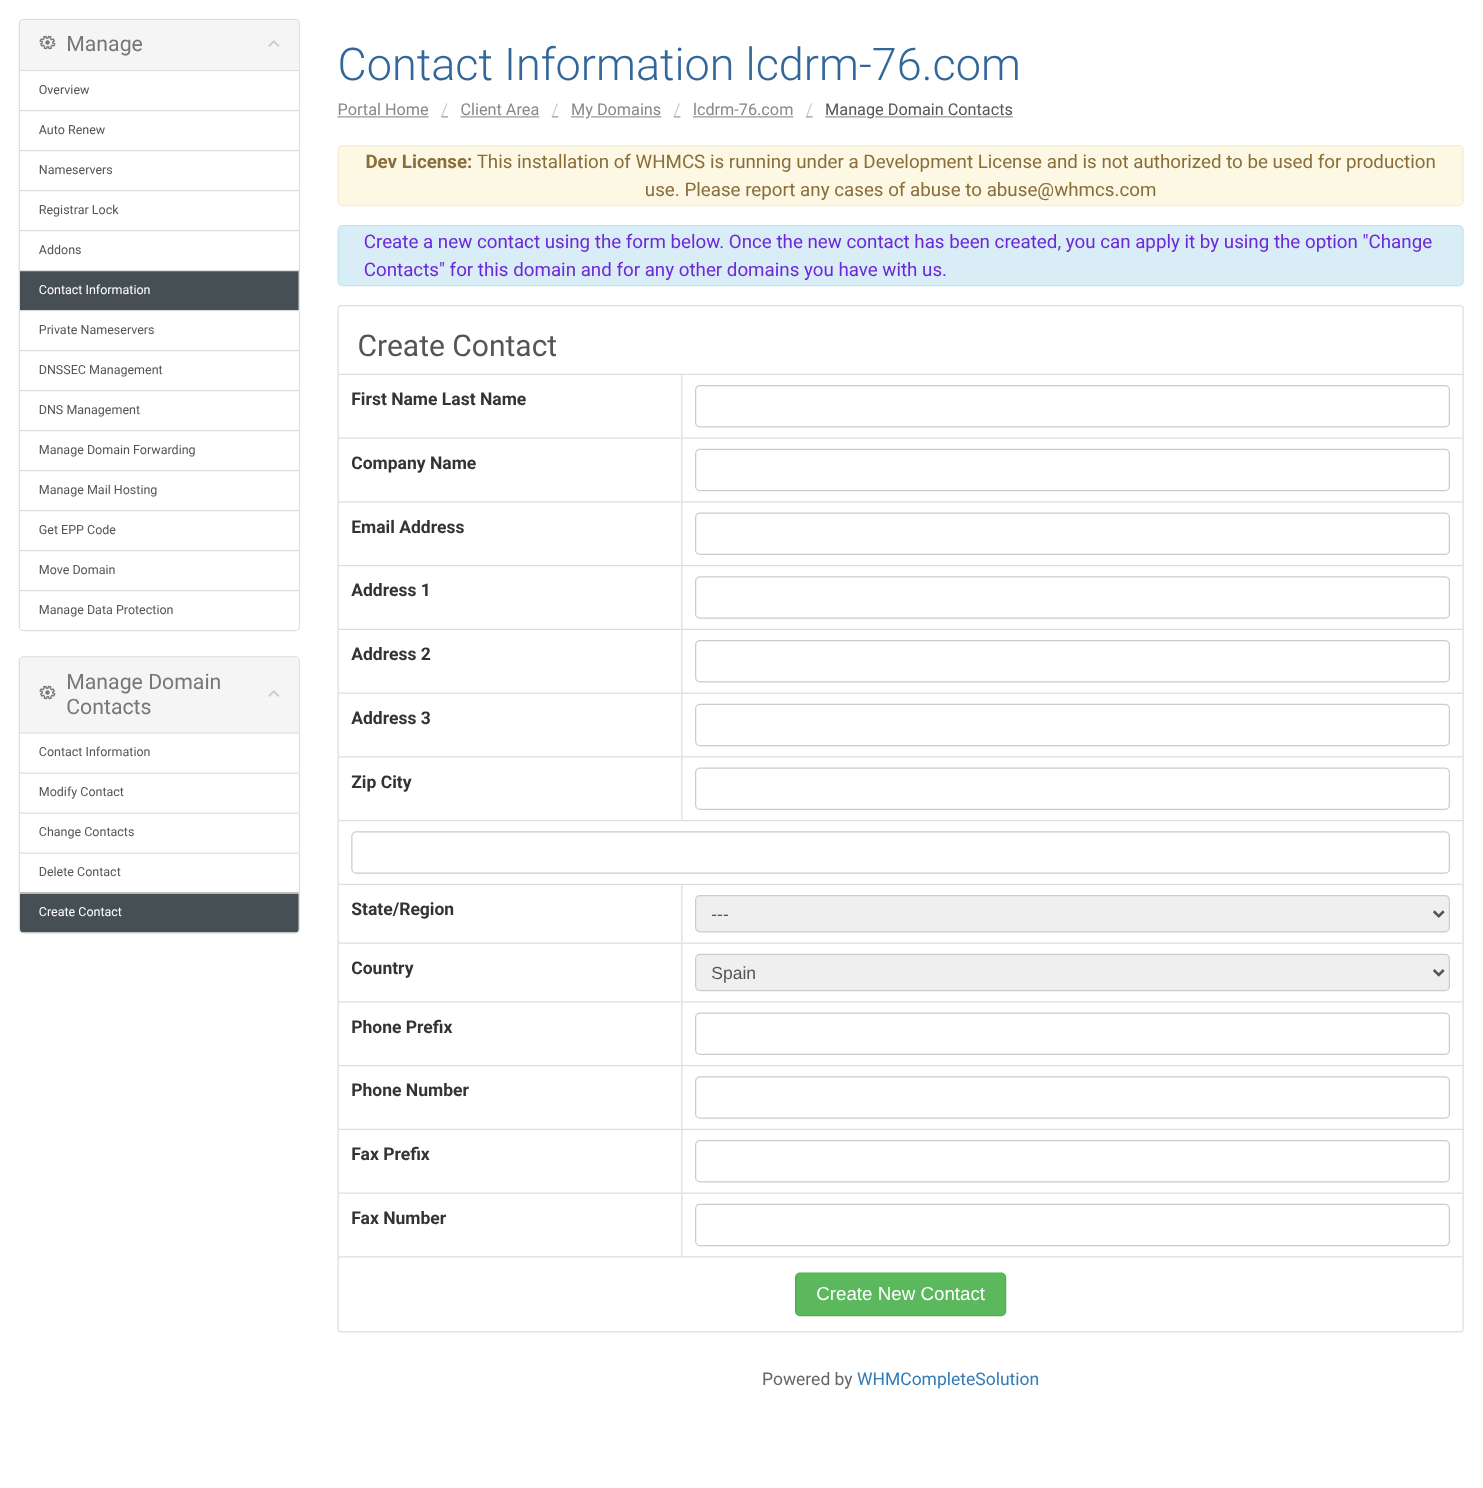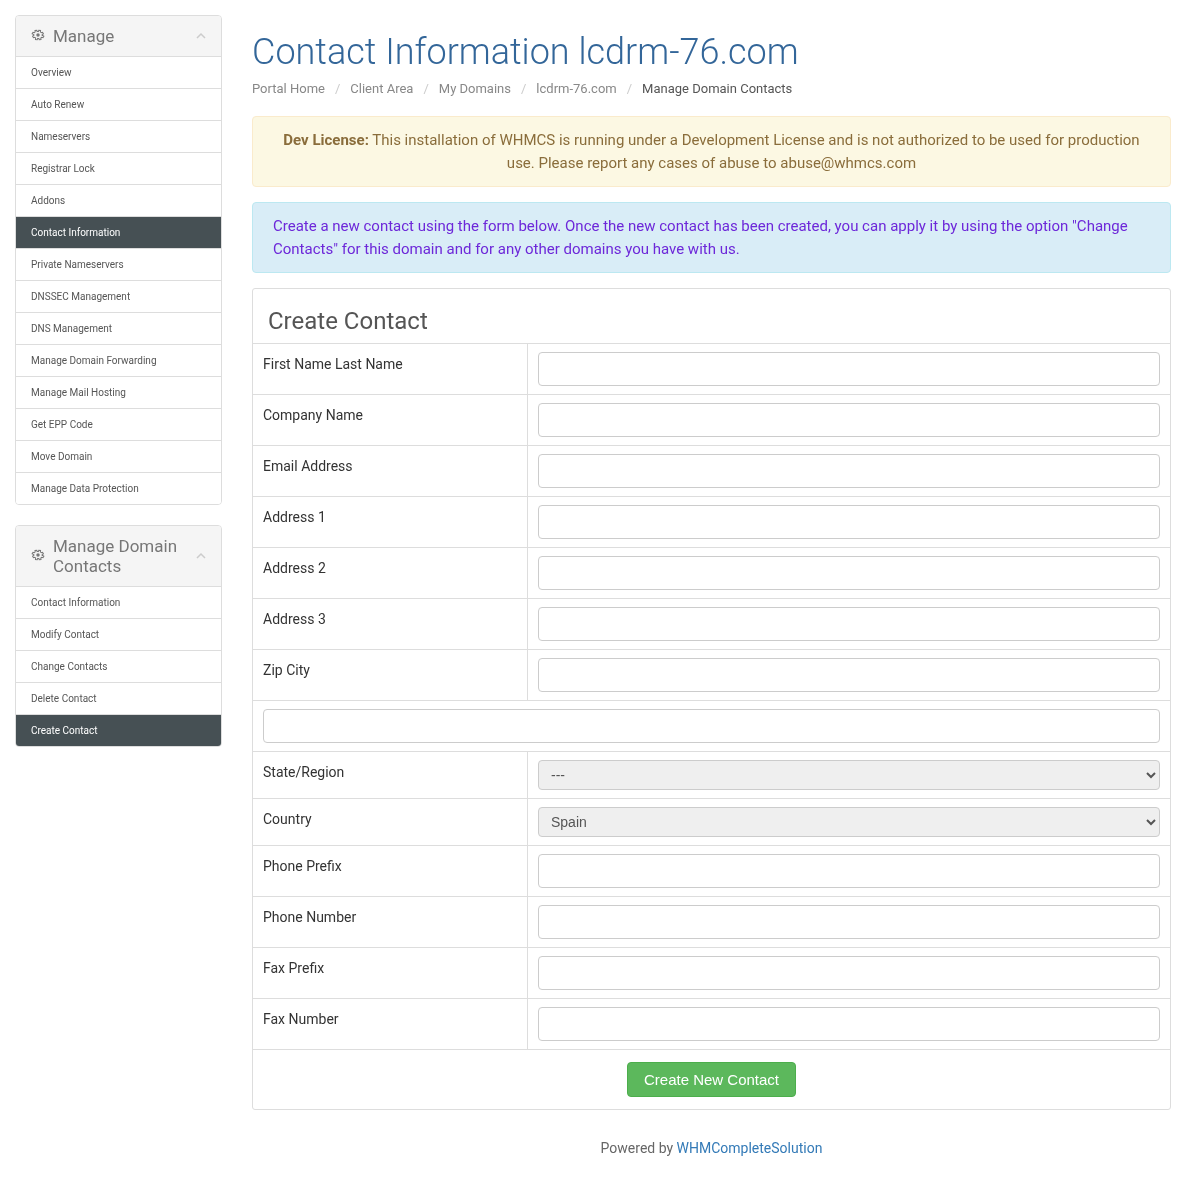"Manage" .sidebar { width: 207px -> 225px }
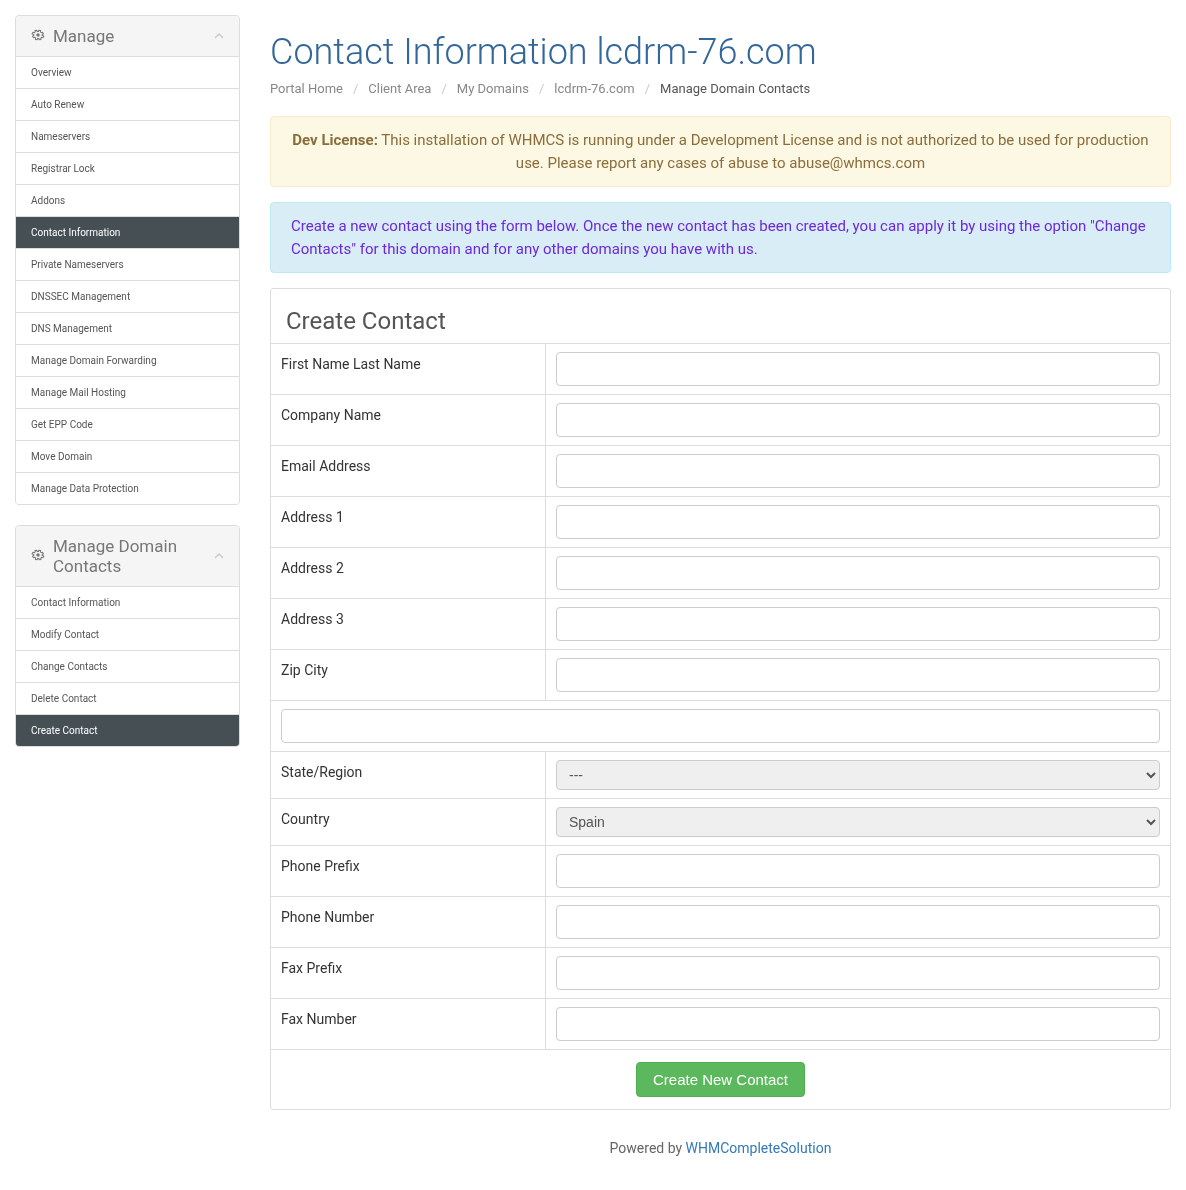"Portal Home" .breadcrumb li { text-decoration: none -> underline }
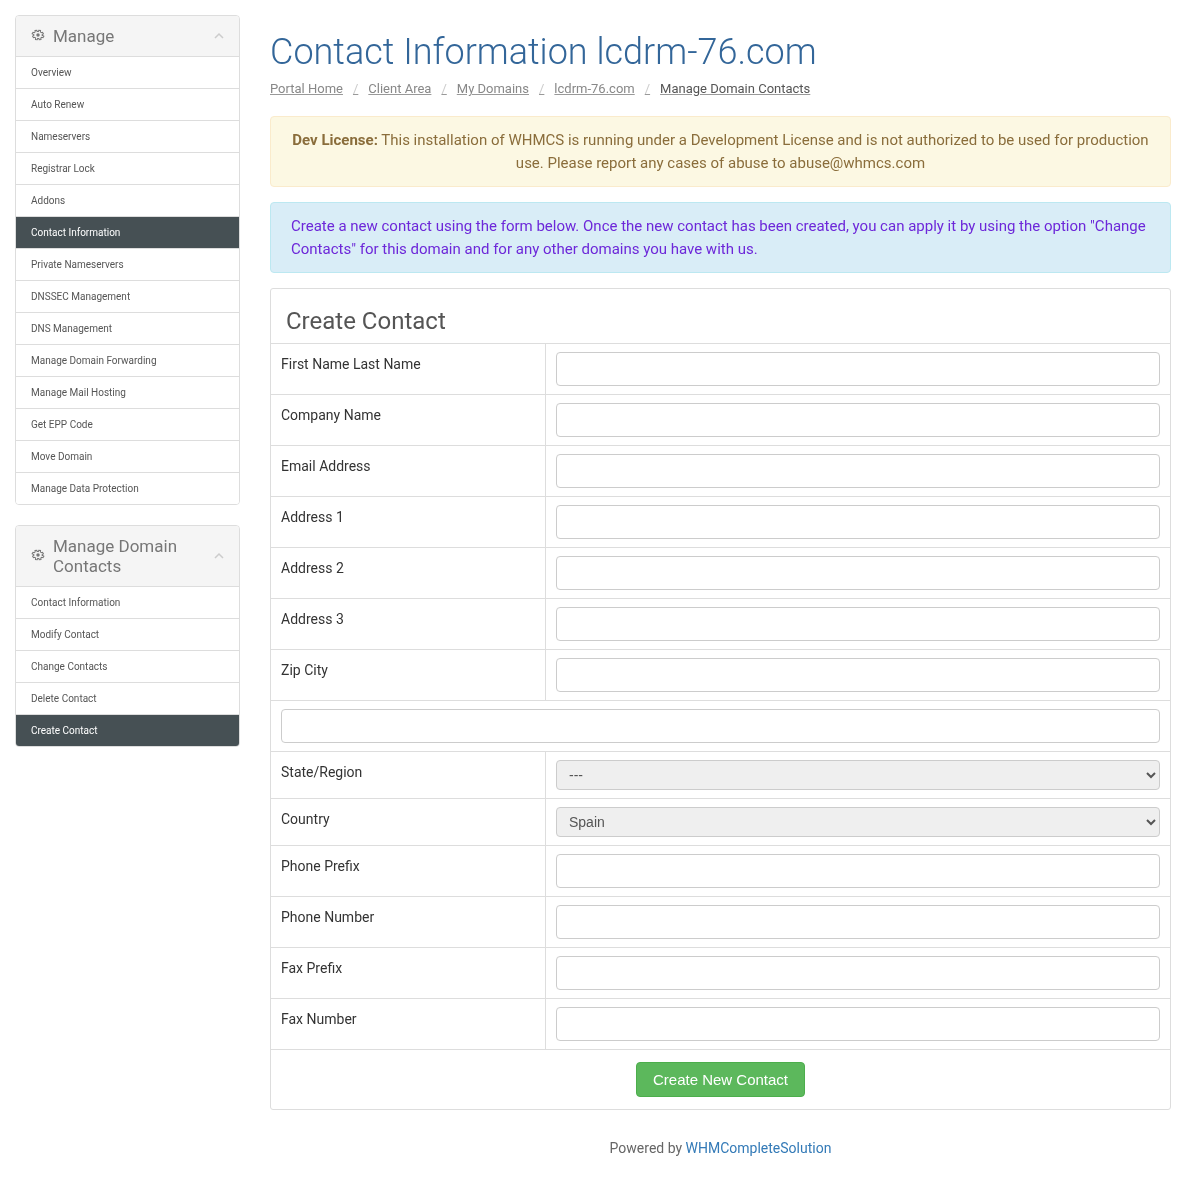"Dev License: This installation of" .alert { padding: 12px 20px -> 1px 20px }
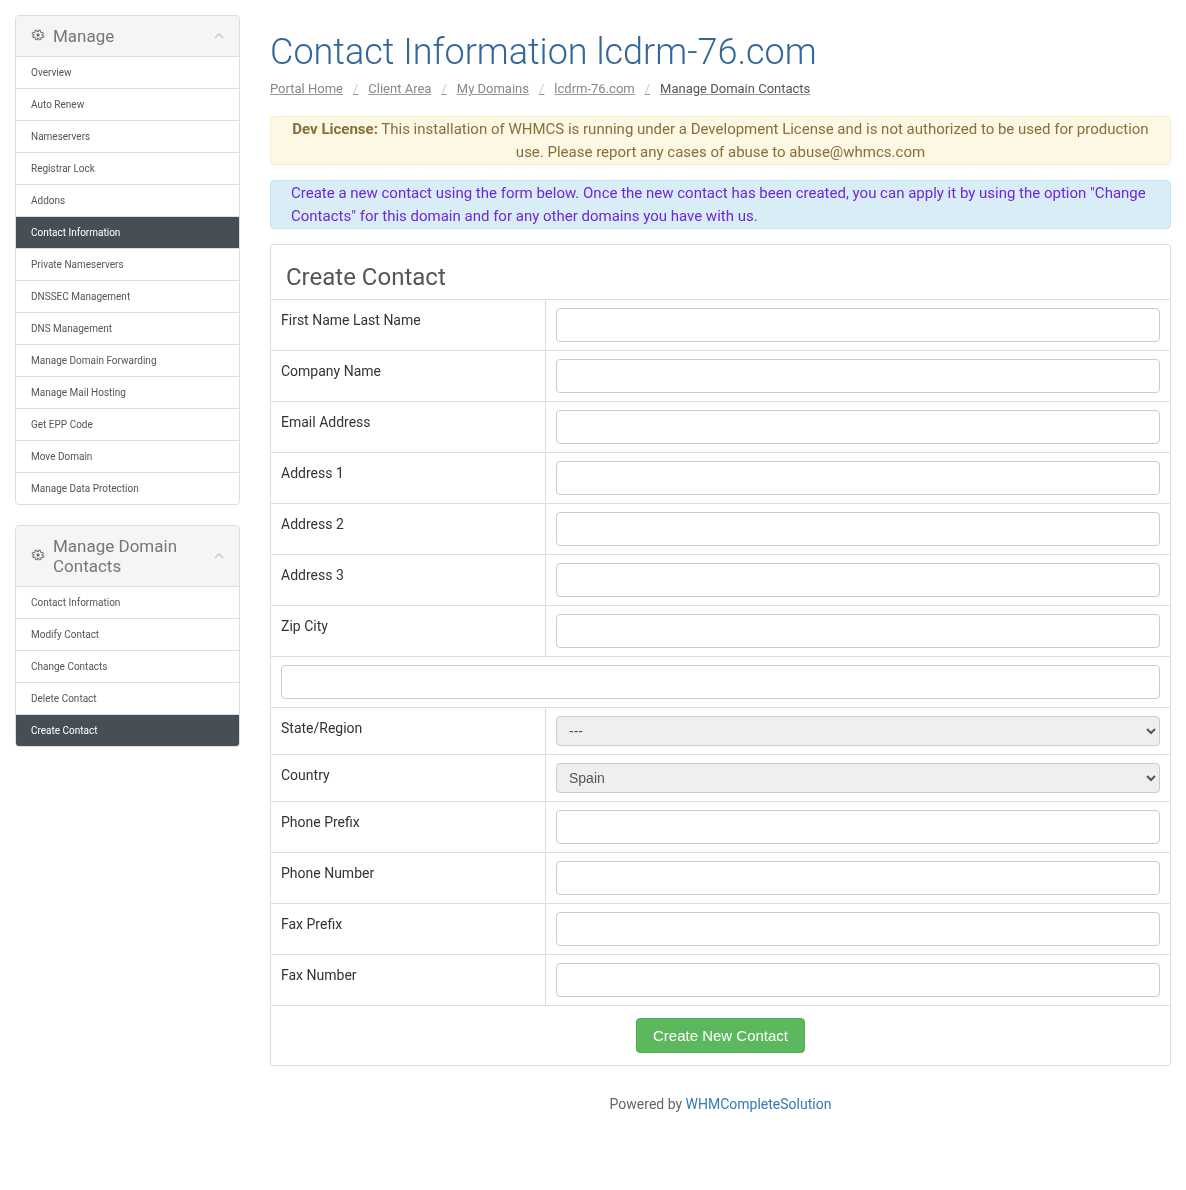"First Name Last Name" .form-label { font-weight: 400 -> 700 }
